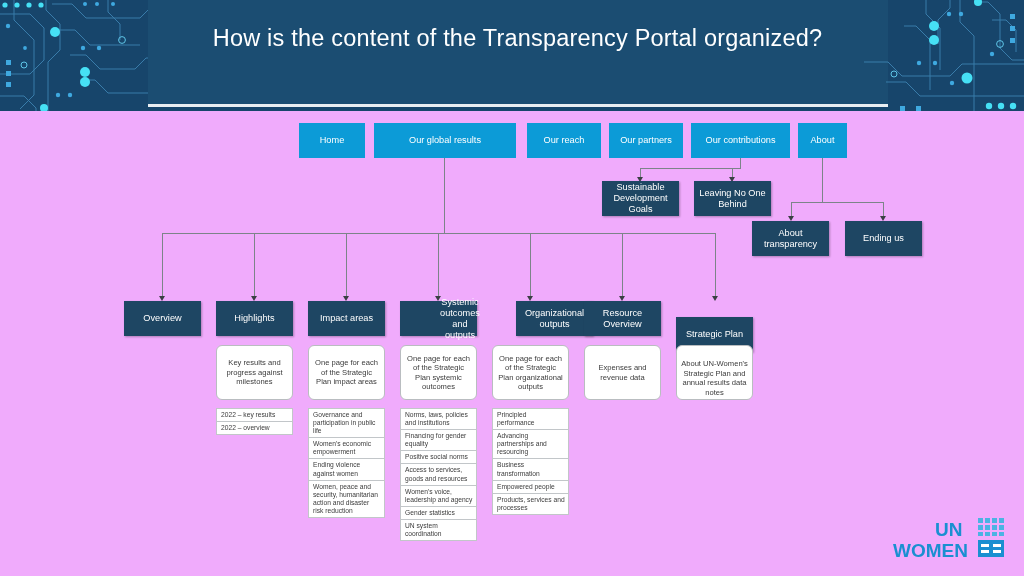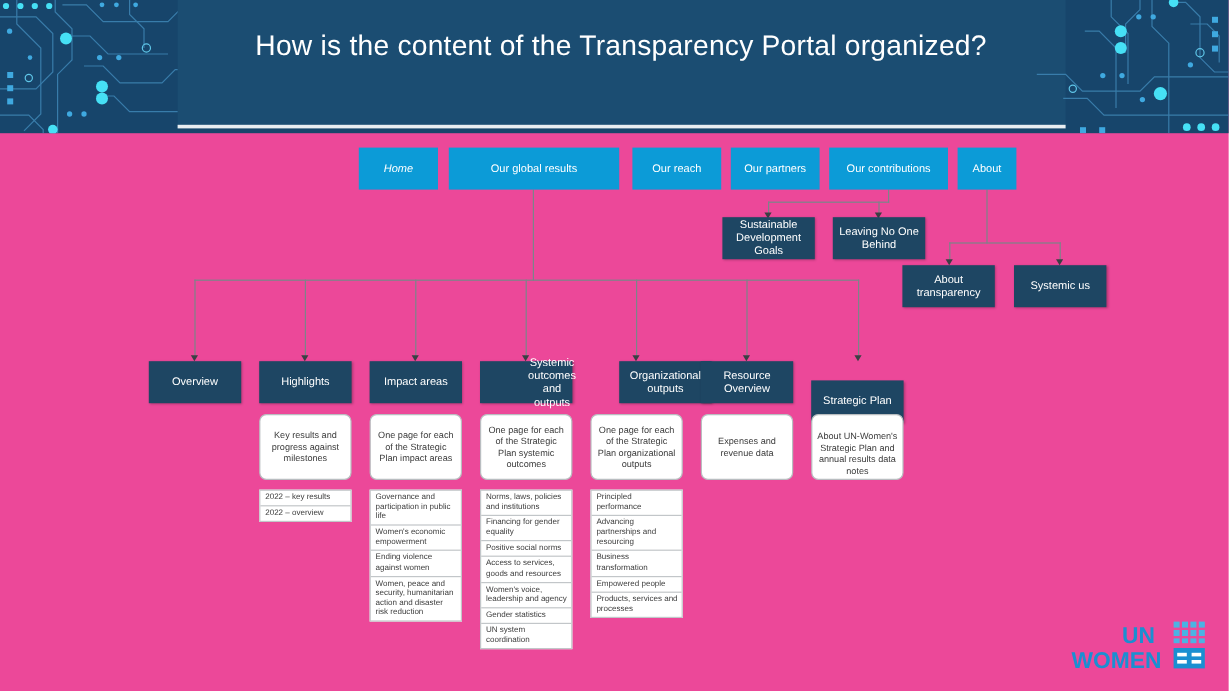"How is the content of" .slide { background: #ec4899 -> #f0abfc }
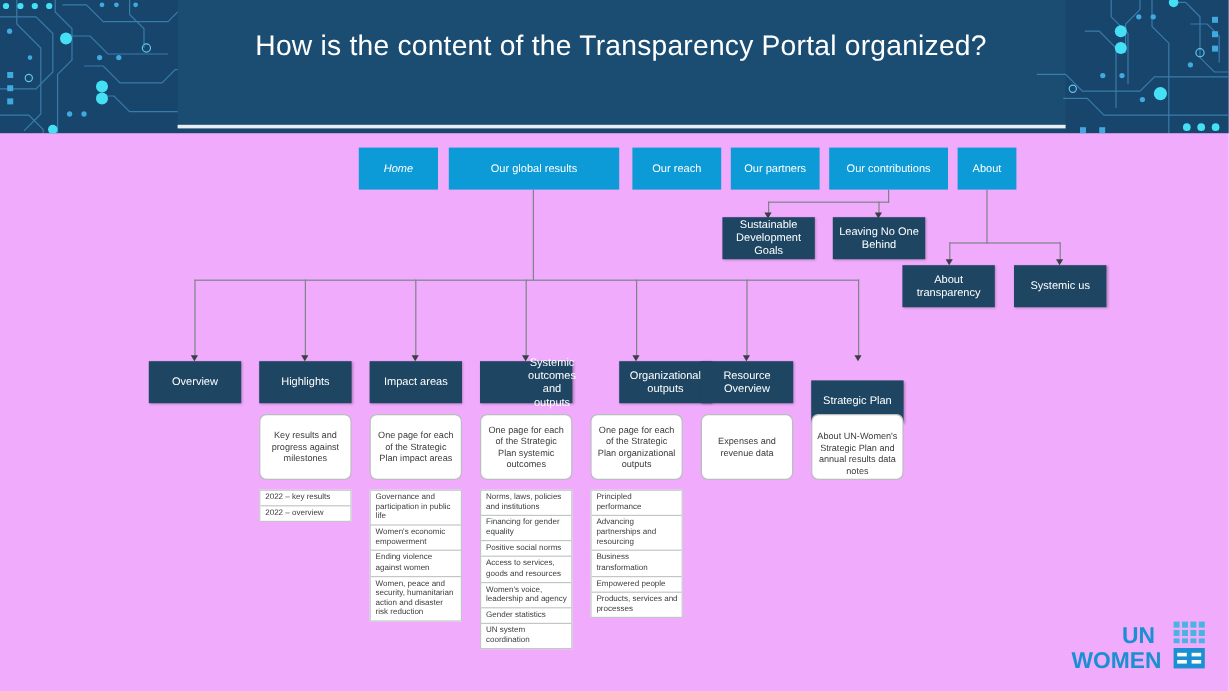"Home" div.node { font-style: italic -> none }
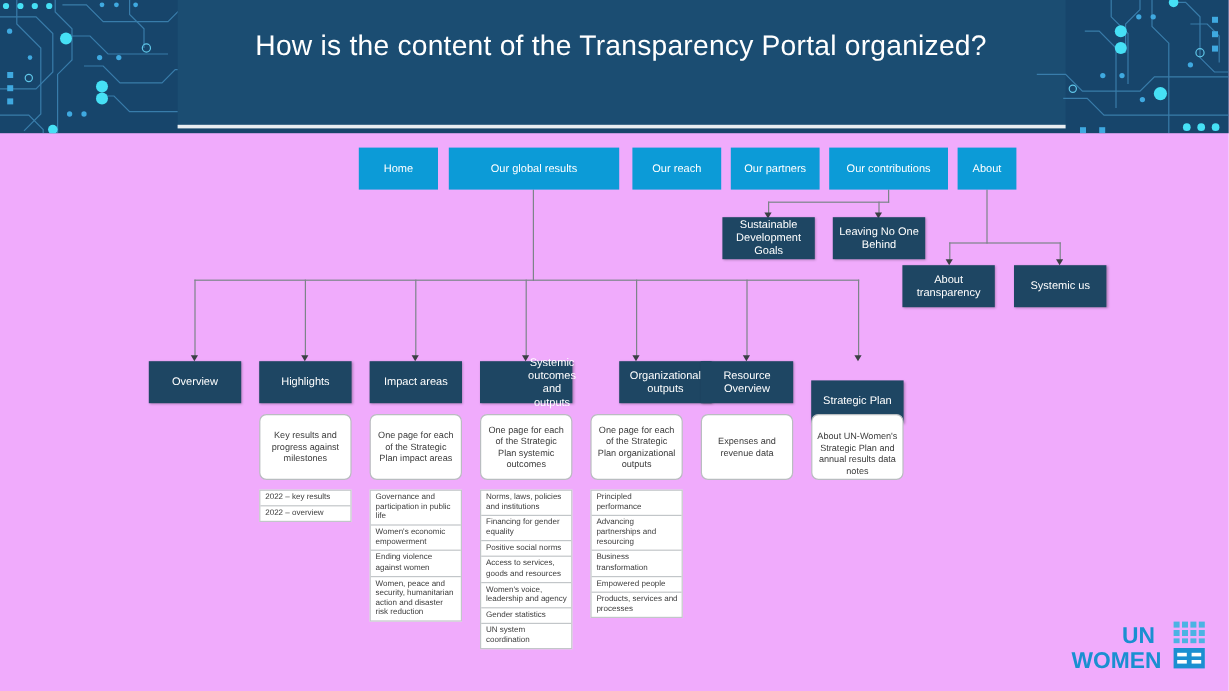"Systemic us" span { text: Systemic -> Ending }
